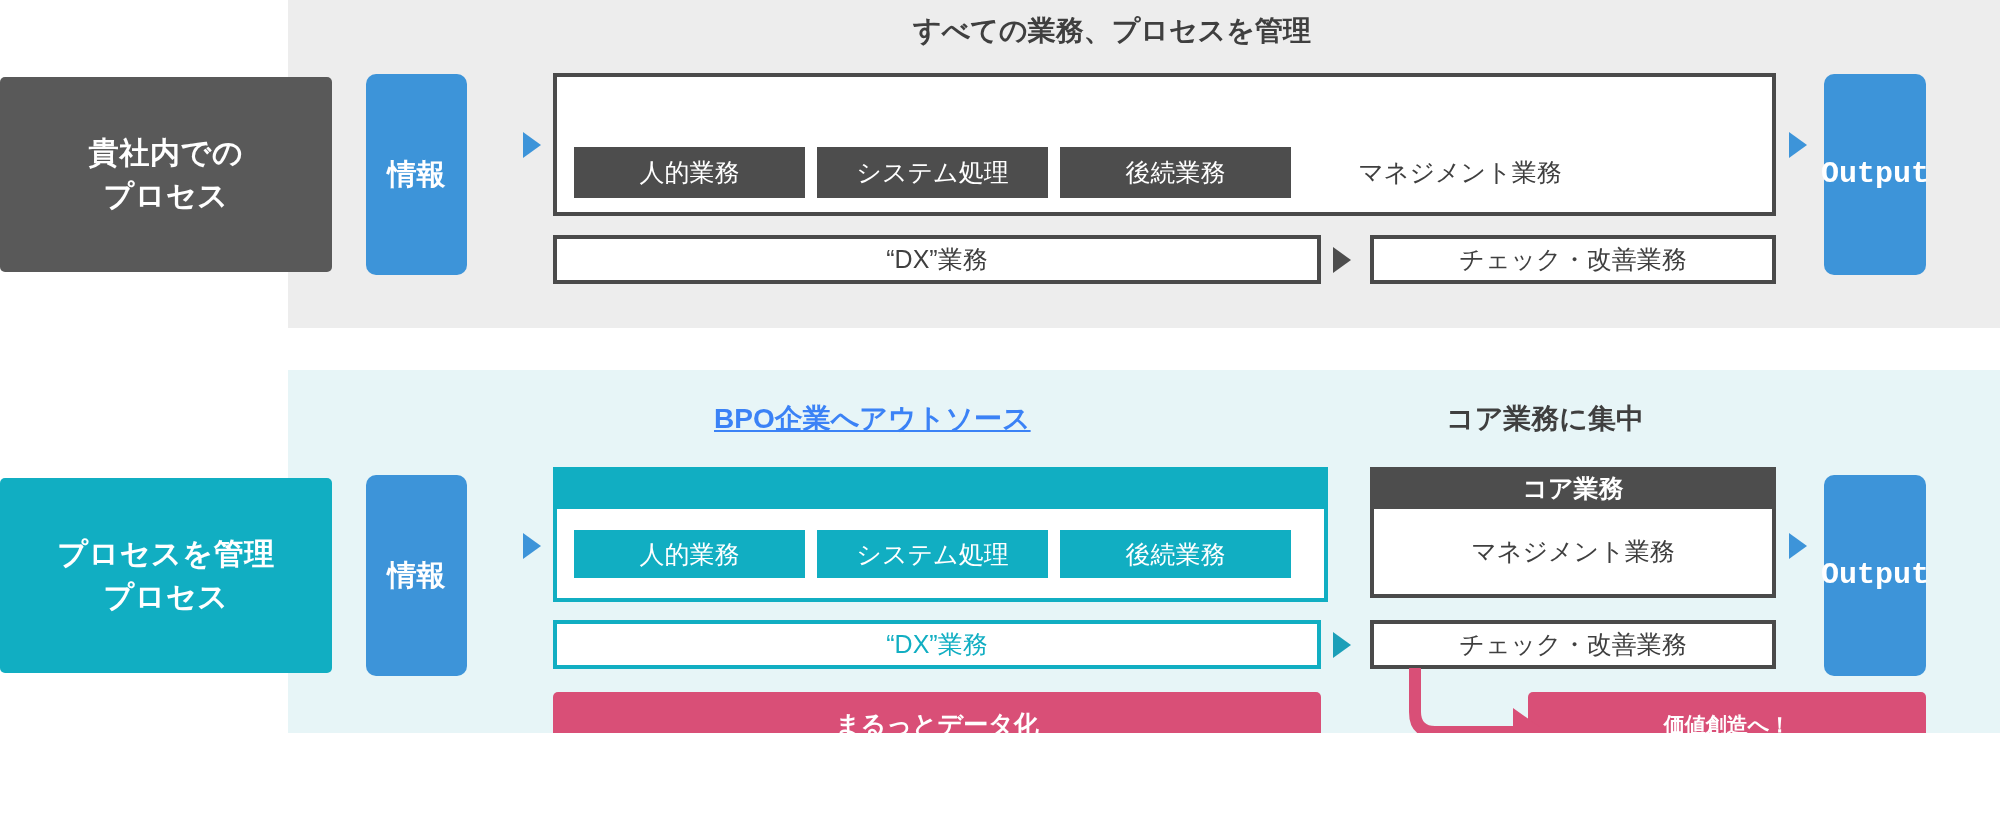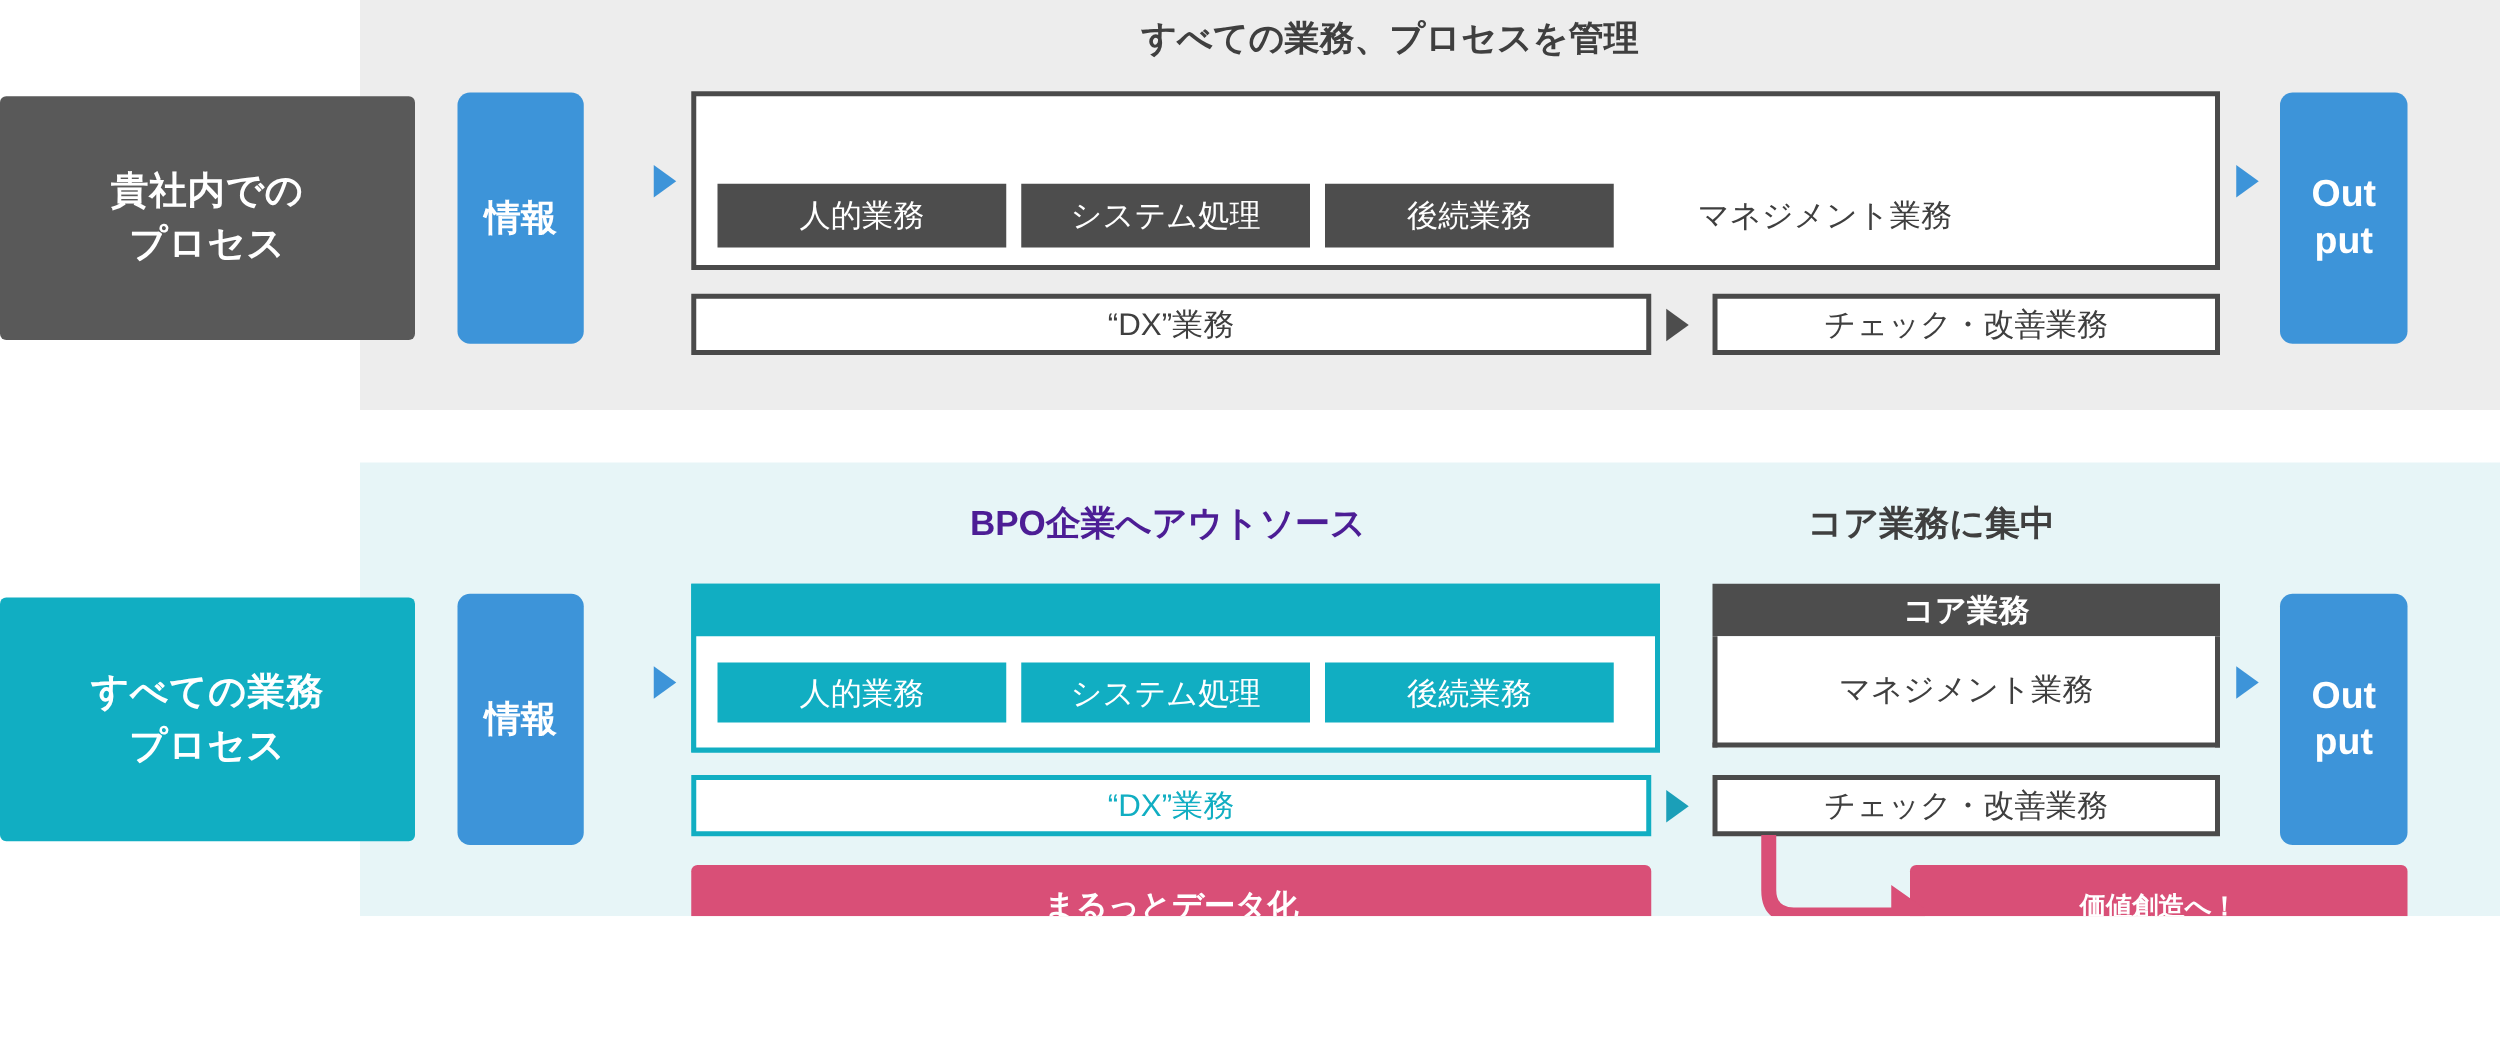"Out" .outbox { flex-direction: column -> row; font-family: none -> Liberation Mono, monospace }
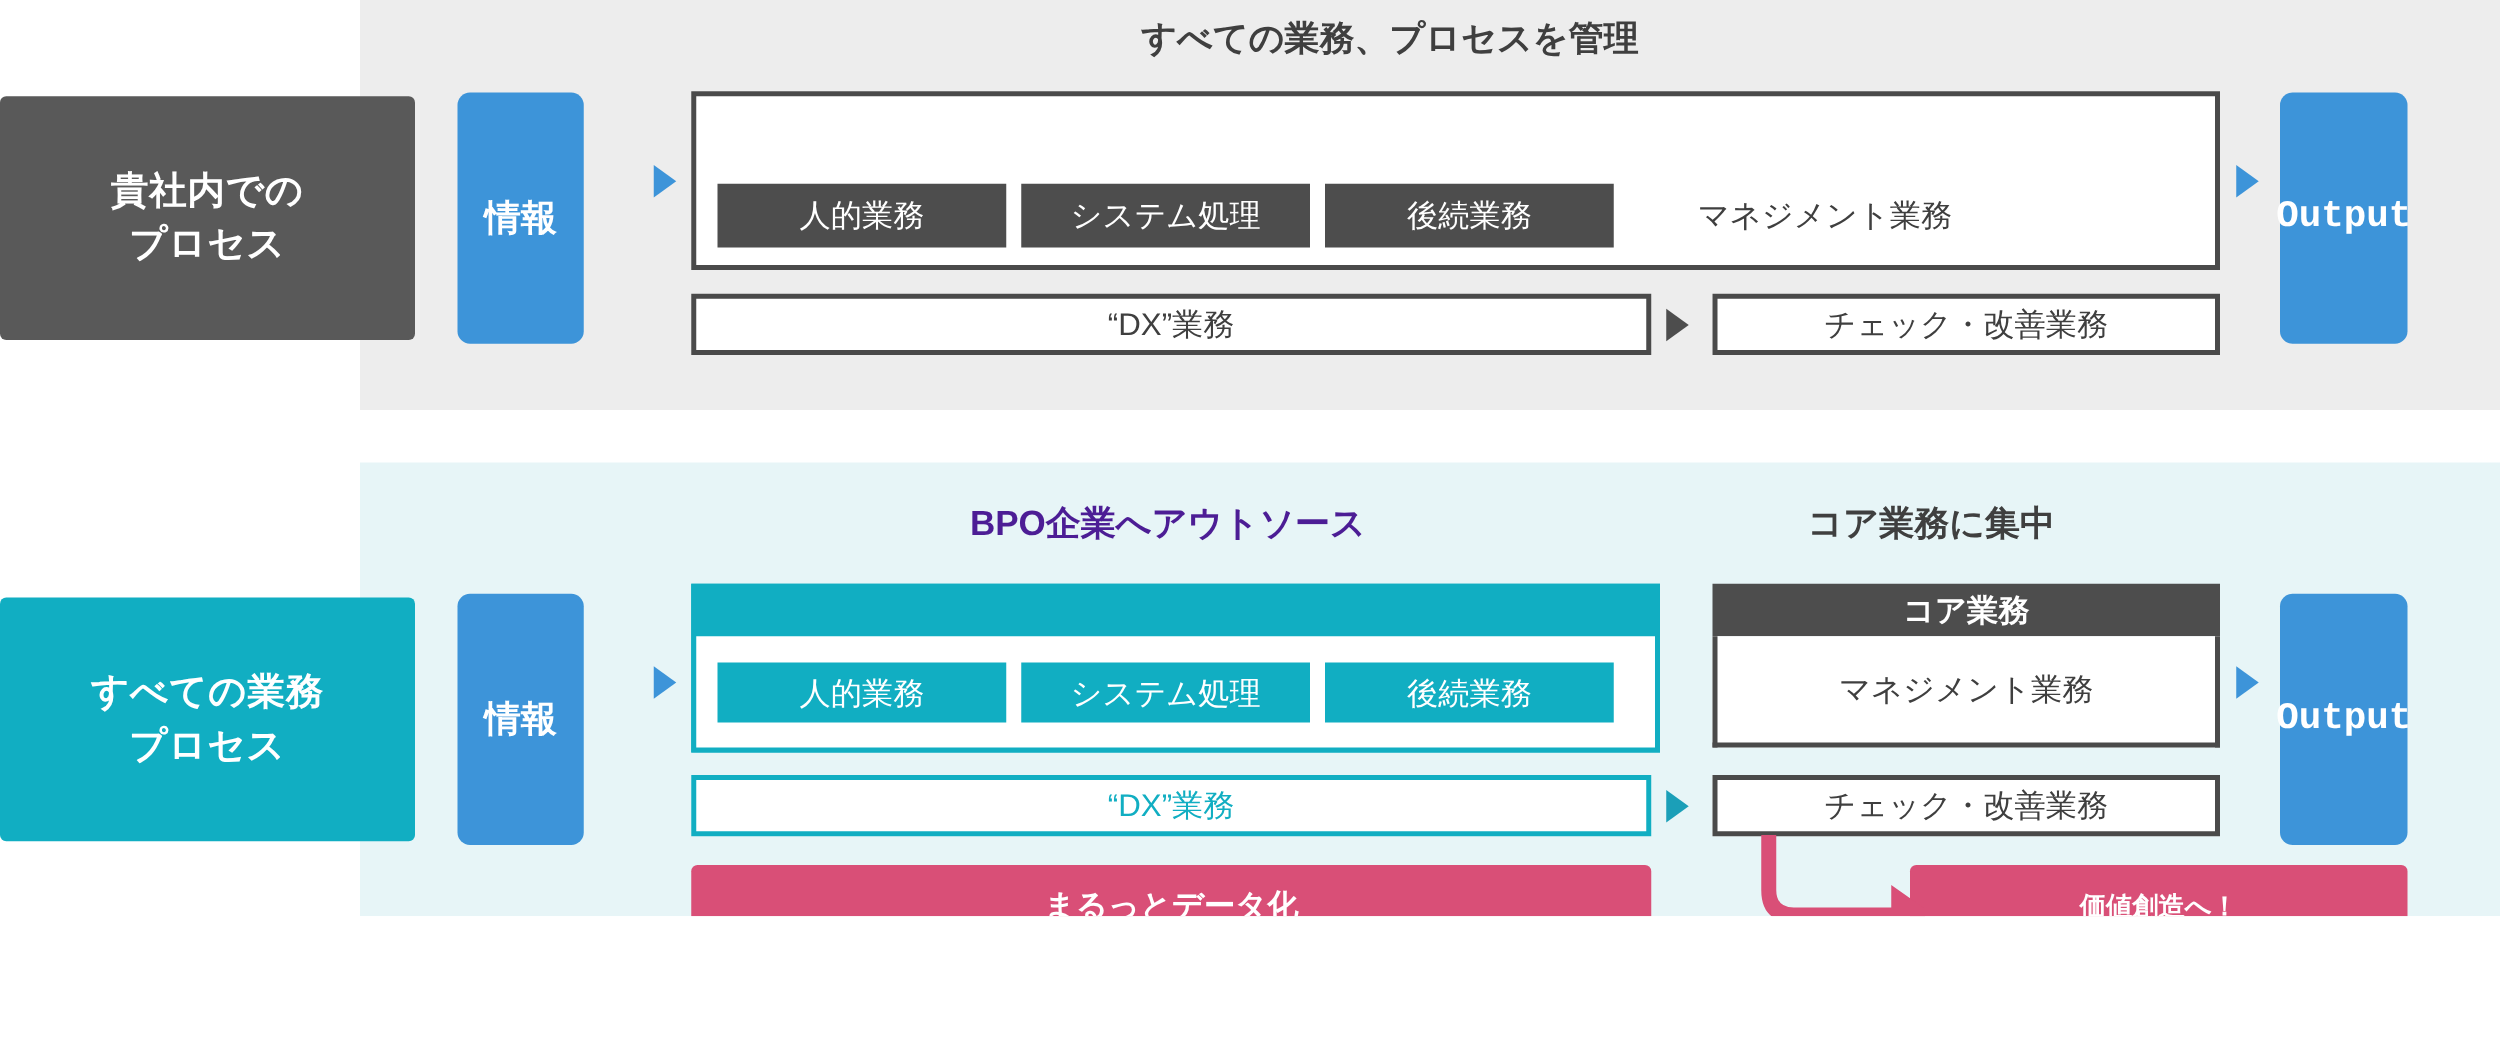"BPO企業へアウトソース" .heading-bpo { color: #4c1d95 -> #3b82f6; left: 776px -> 714px; text-decoration: none -> underline }
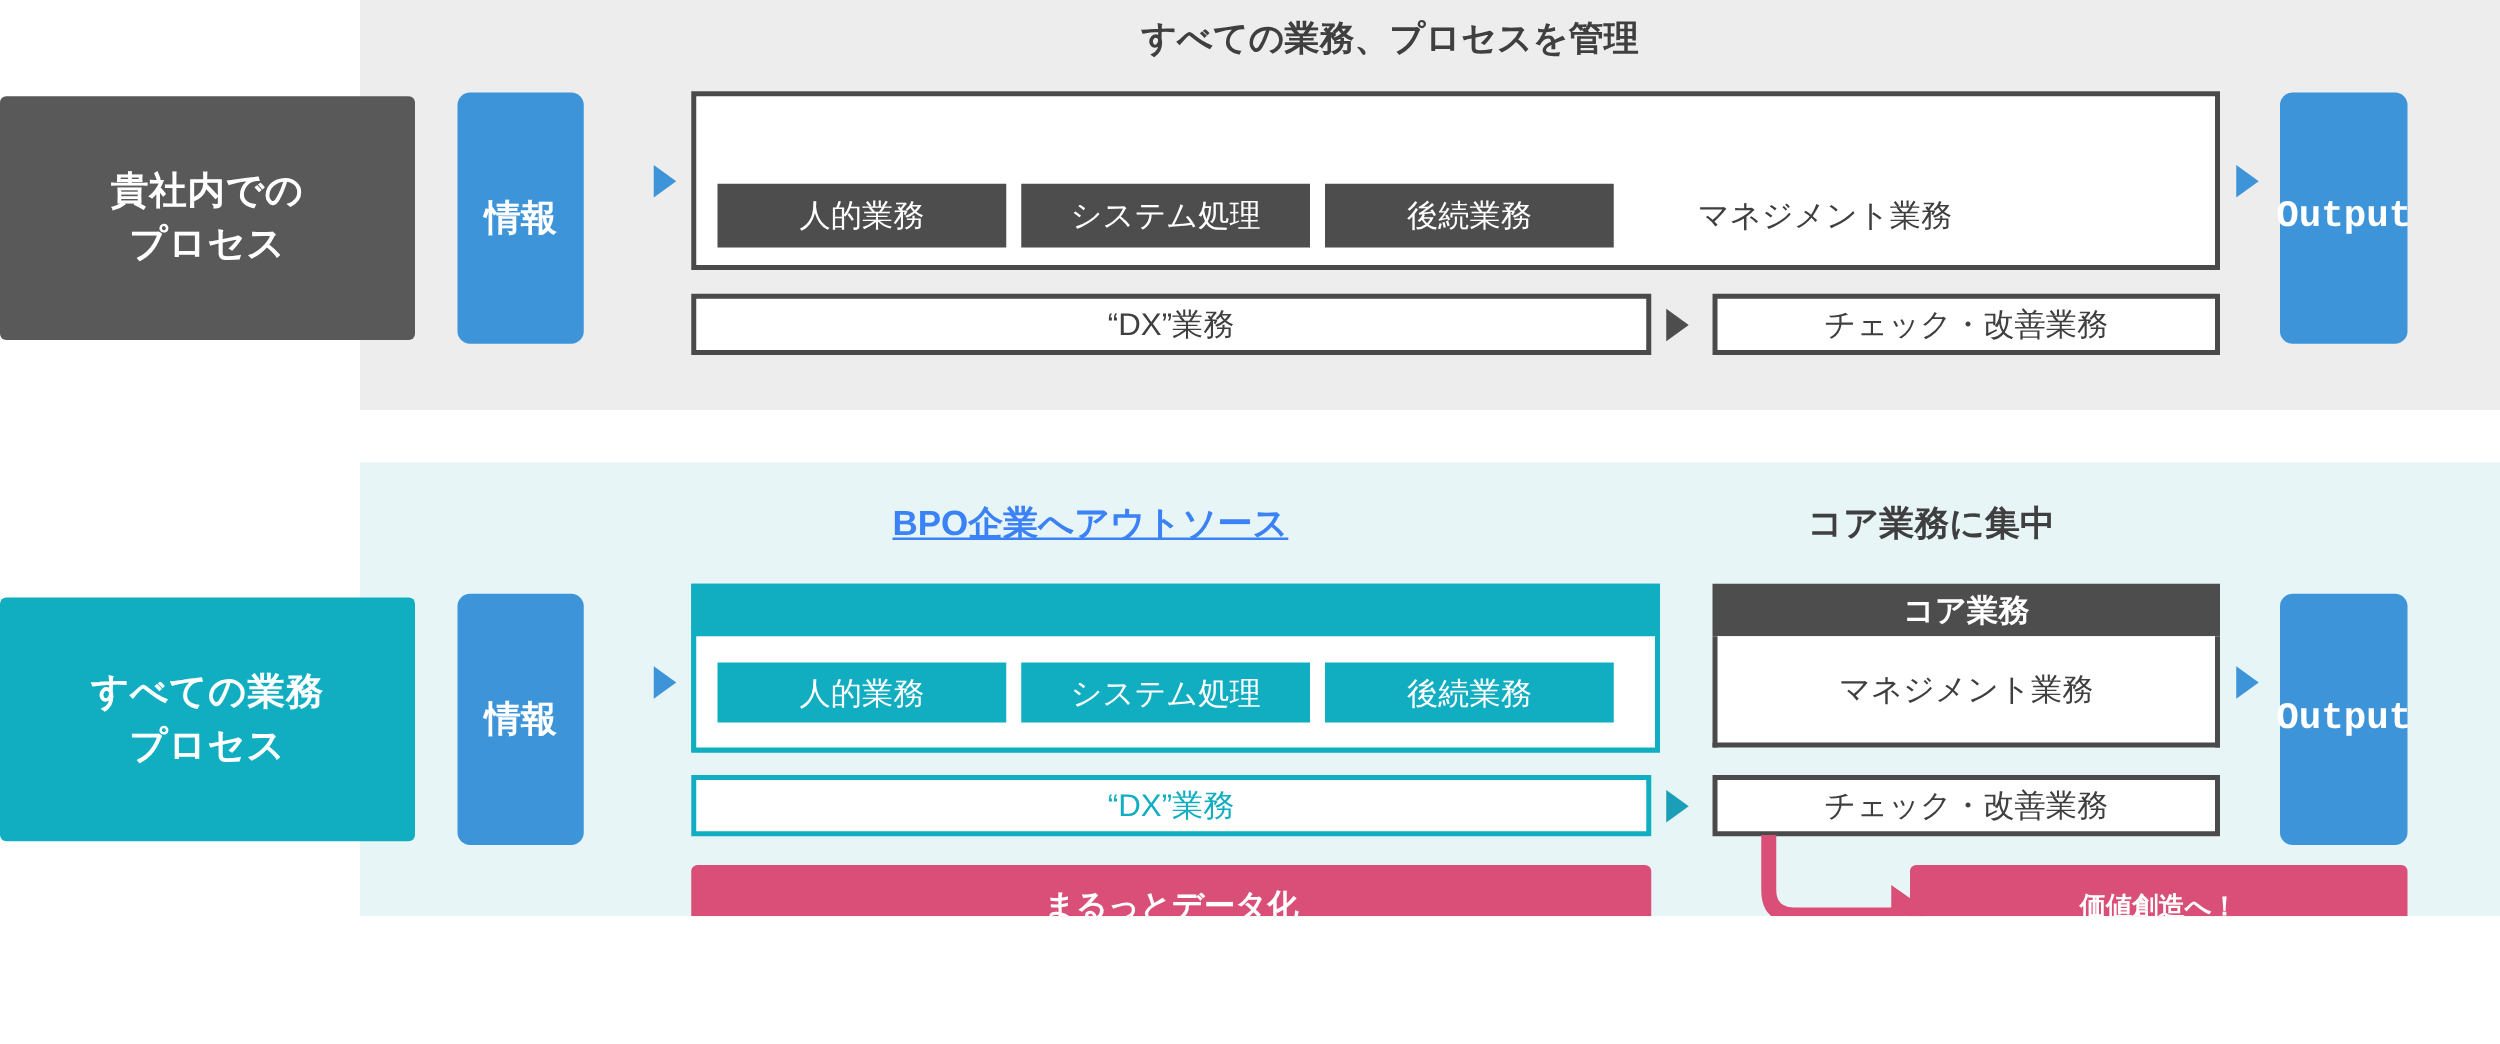"すべての業務" div { text: すべての業務 -> プロセスを管理 }
